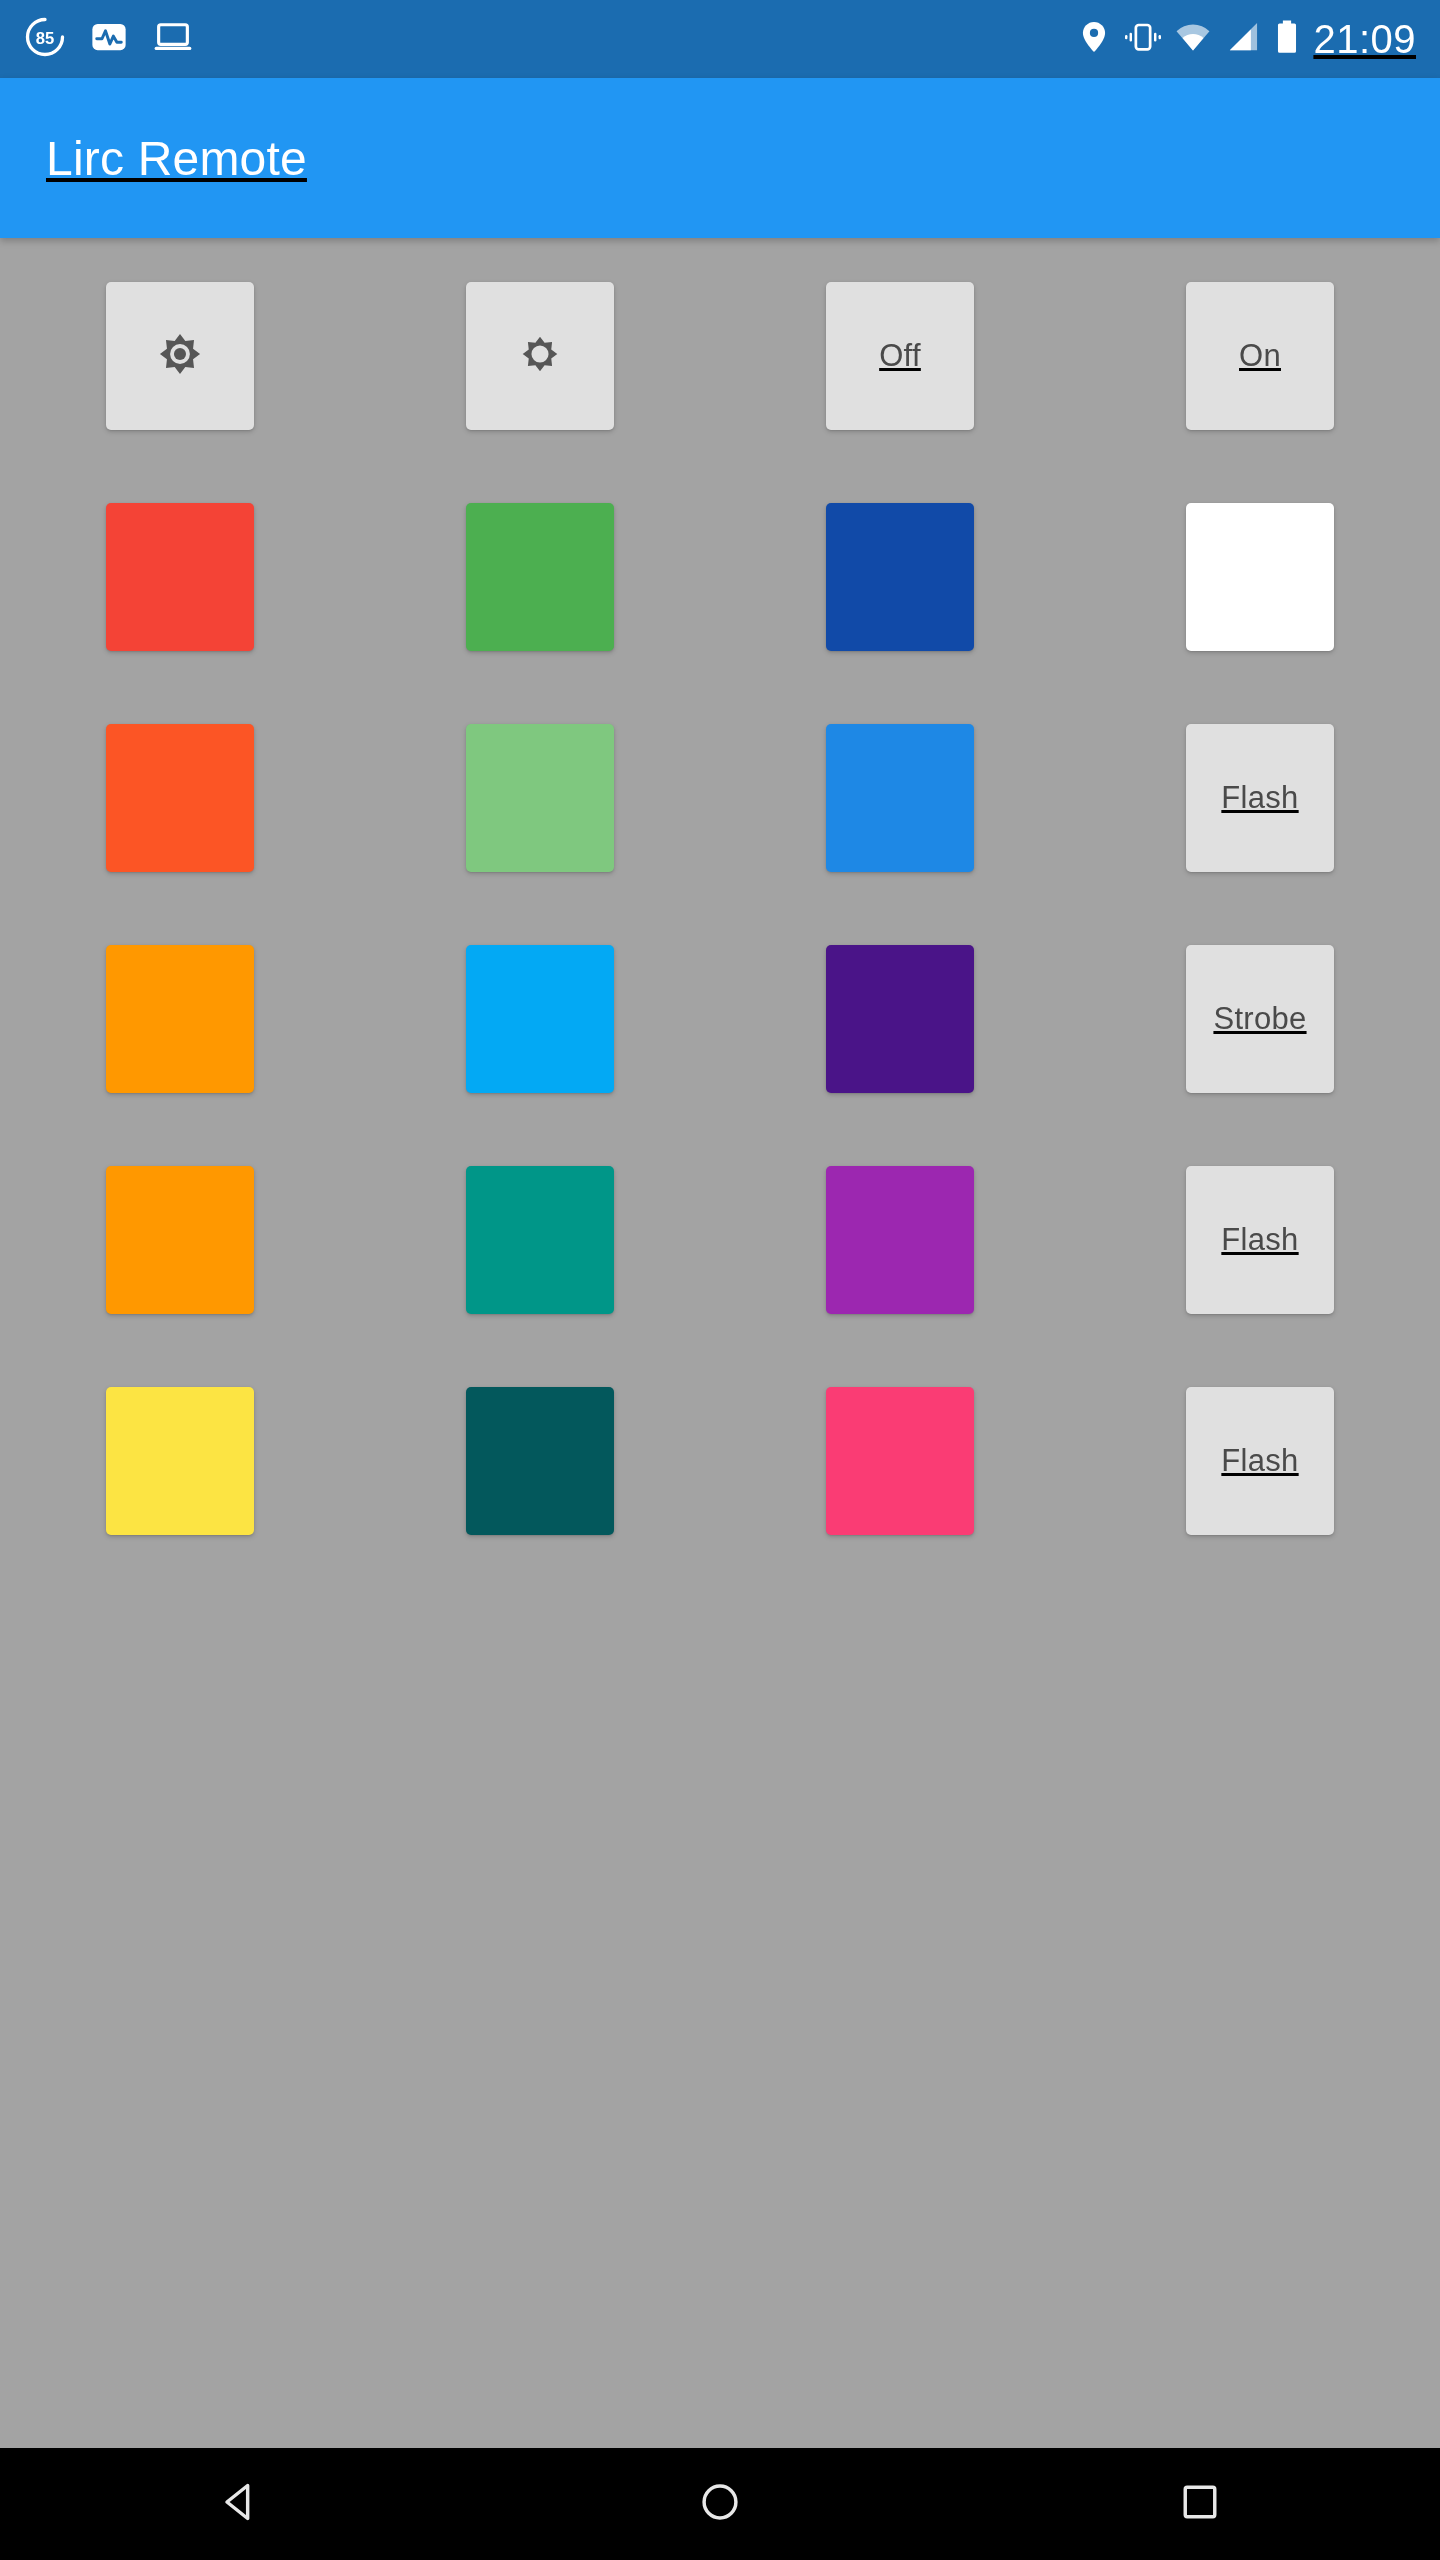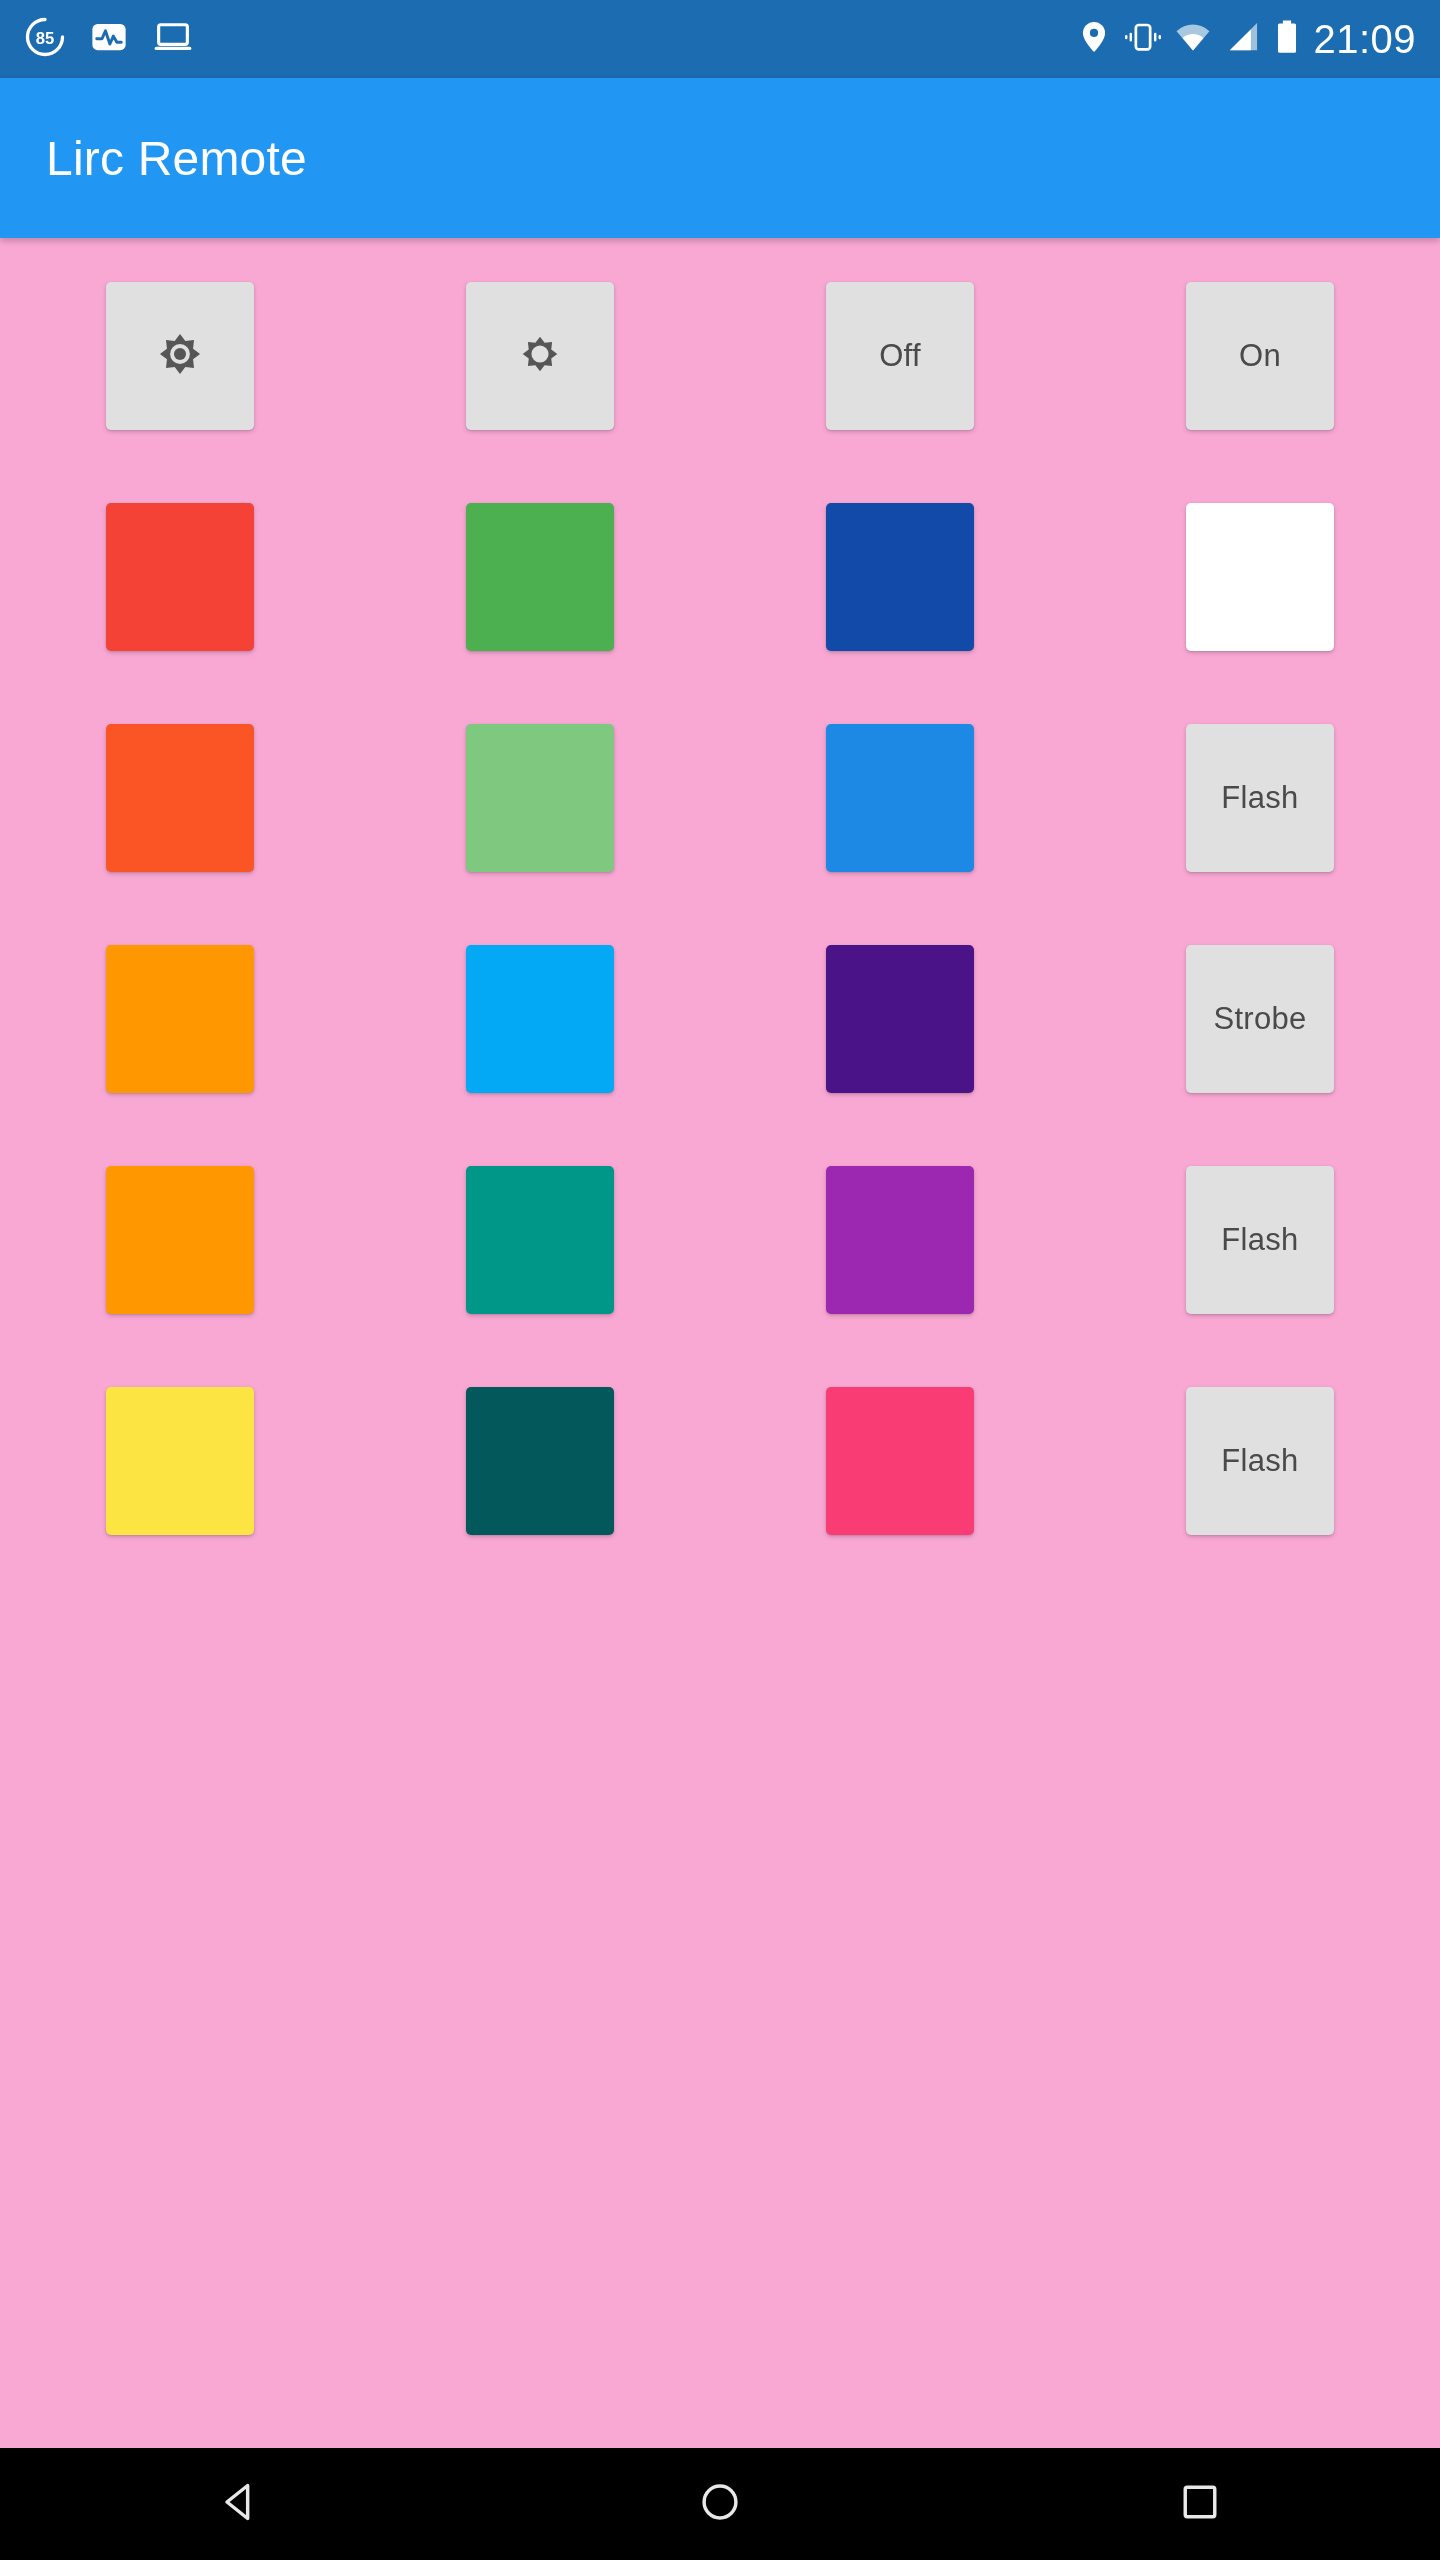"85" #screen { text-decoration: none -> underline }
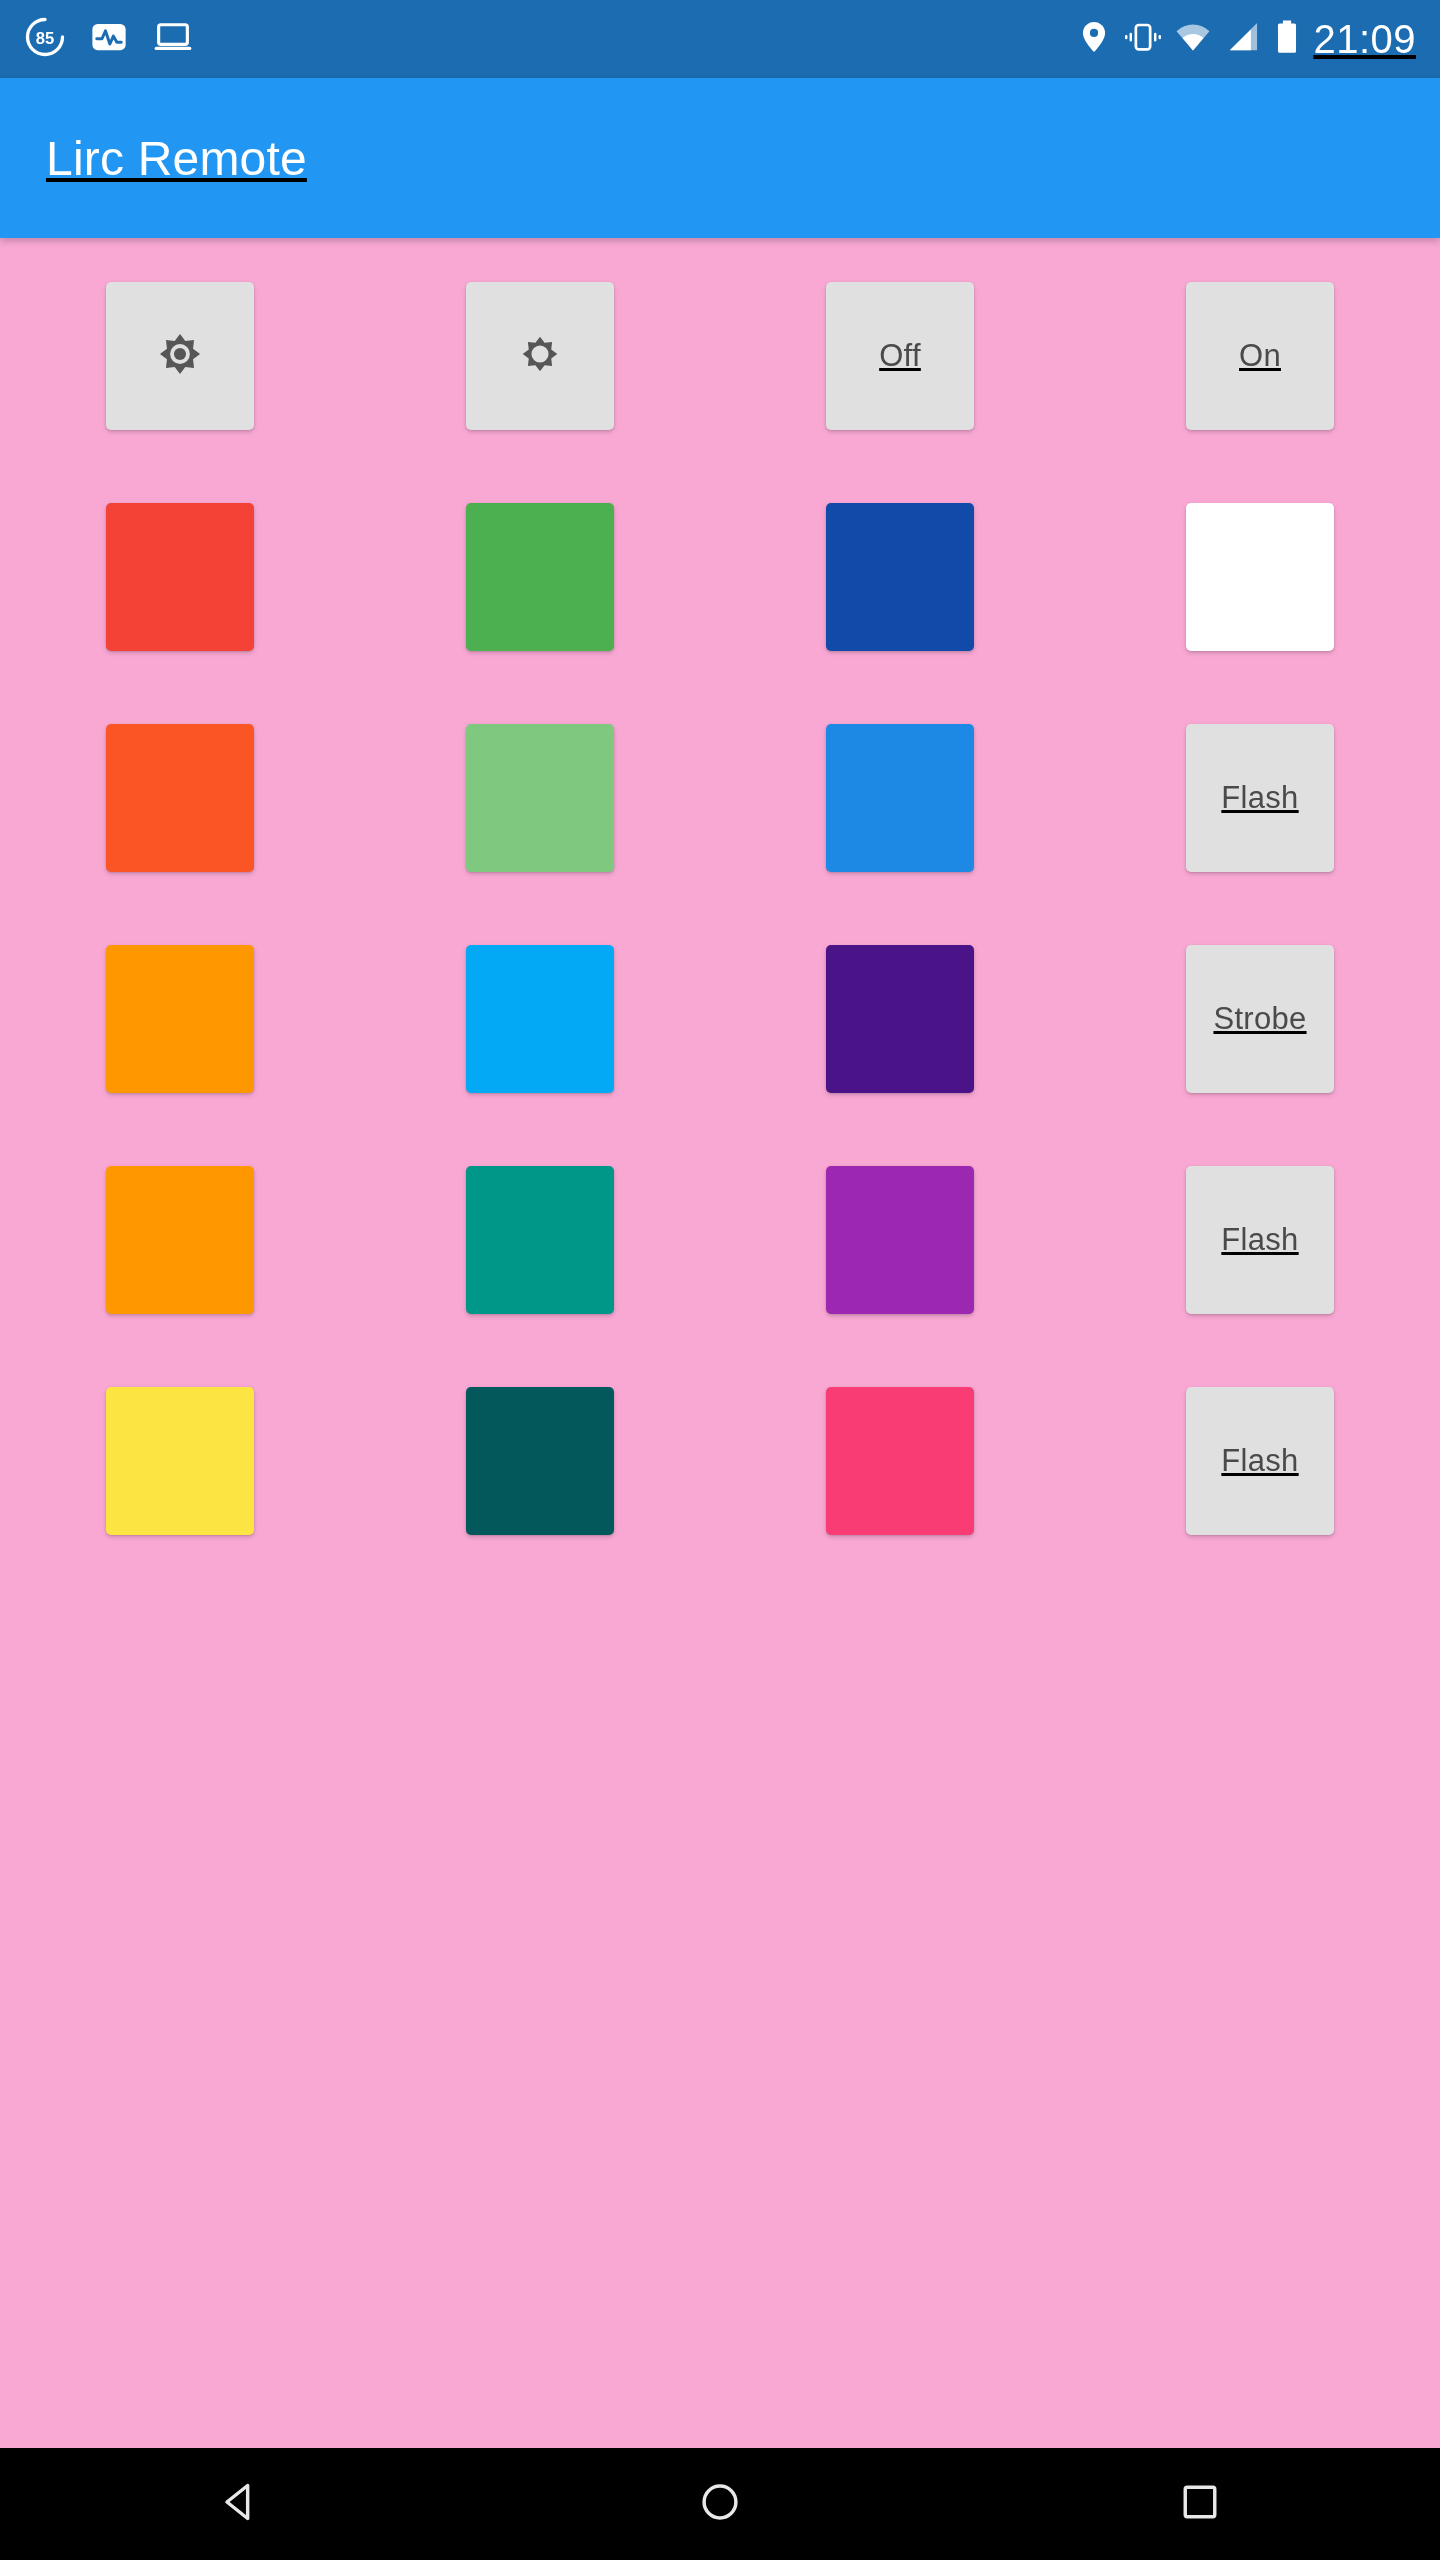"Off" div.content { background: #f9a8d4 -> #a3a3a3 }
